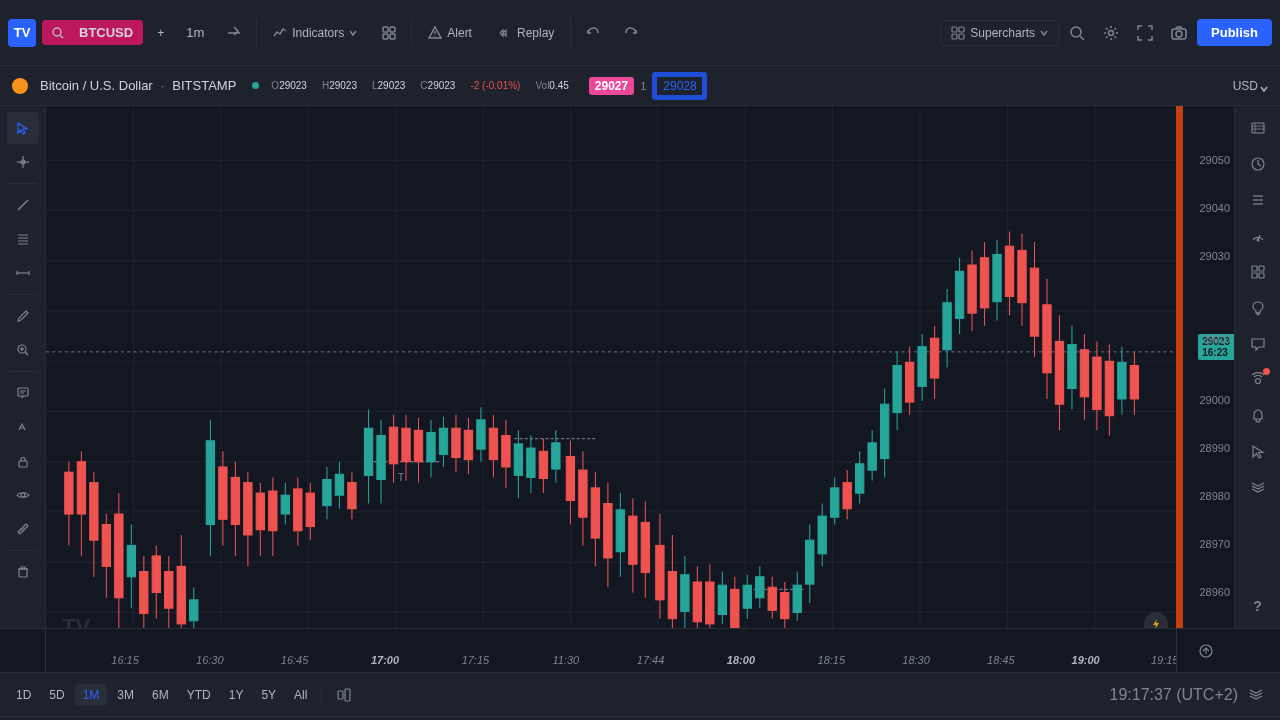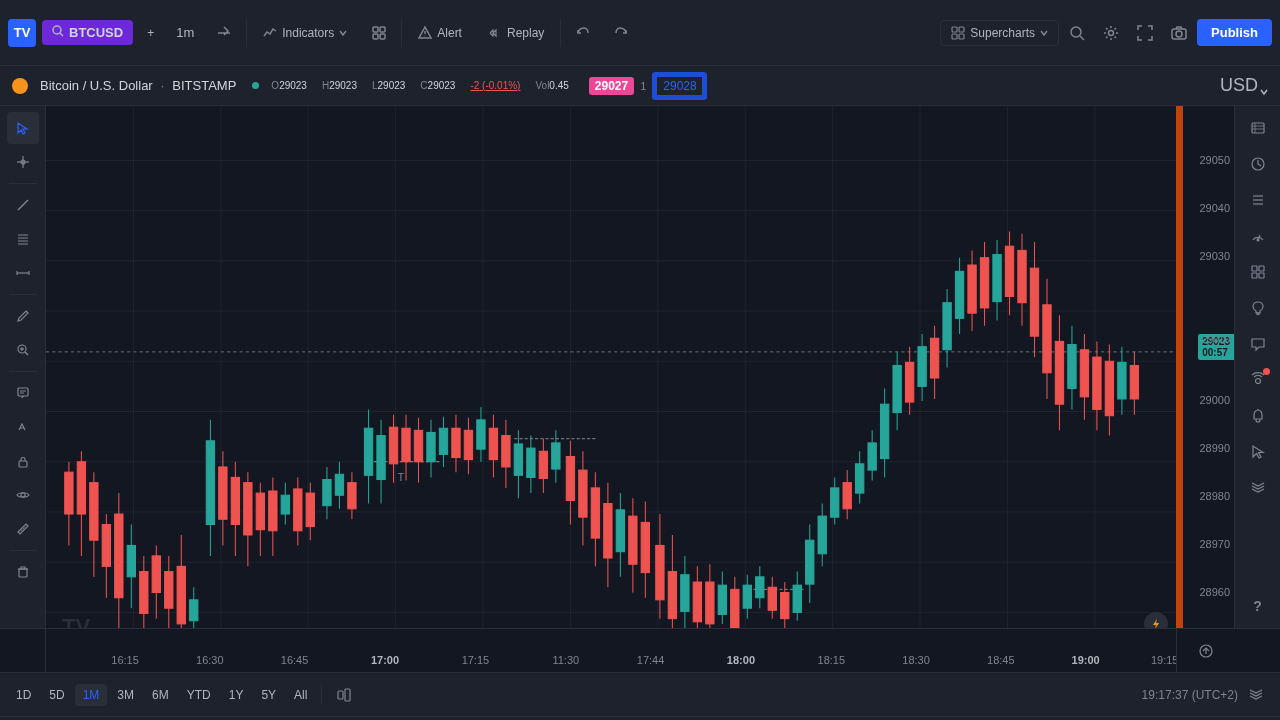"BTCUSD" .symbol-search { align-items: none -> center; background: #6d28d9 -> #be185d; gap: 5px -> 15px }
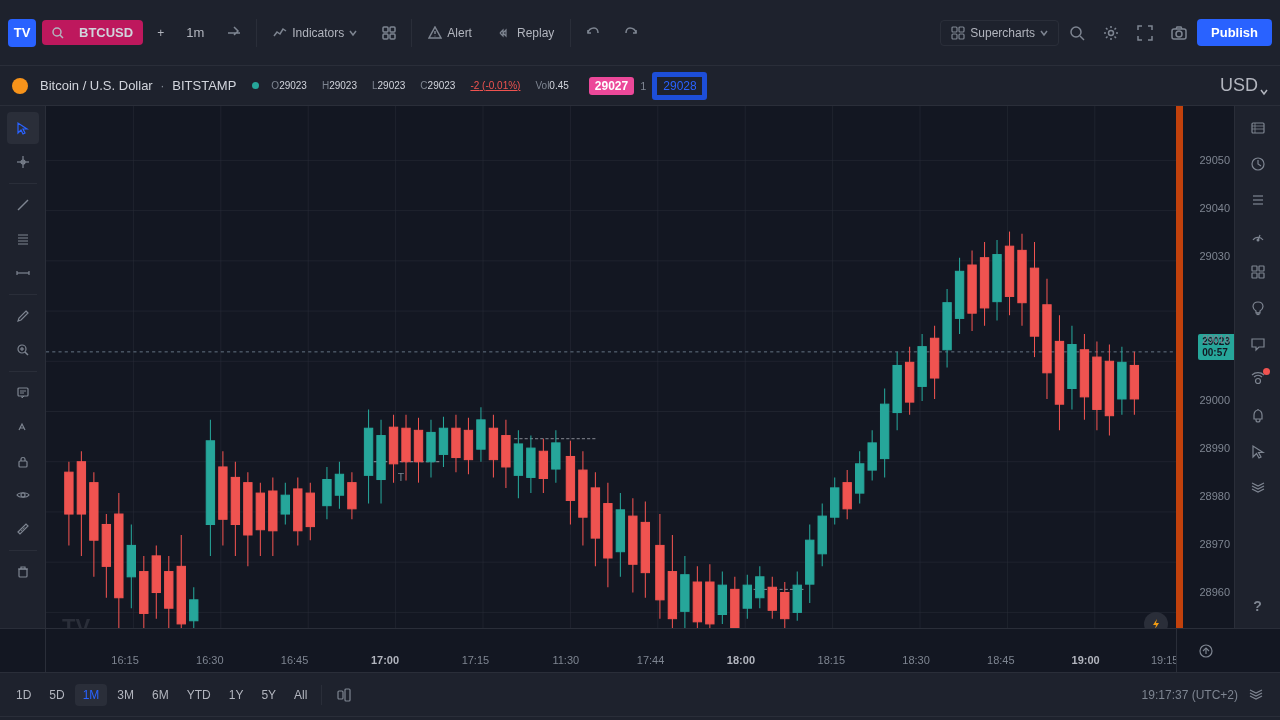"-2 (-0.01%)" .ohlcv-change { text-decoration: underline -> none }
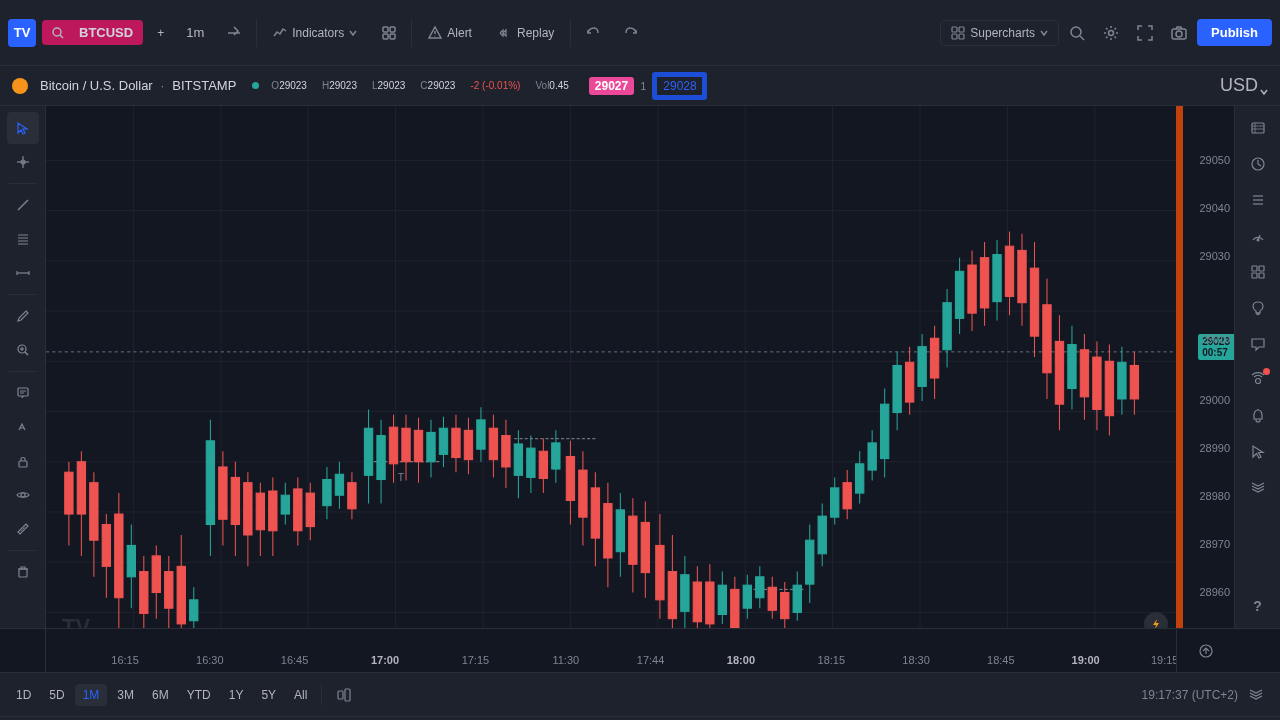"USD" .usd-badge { font-size: 18px -> 12px }
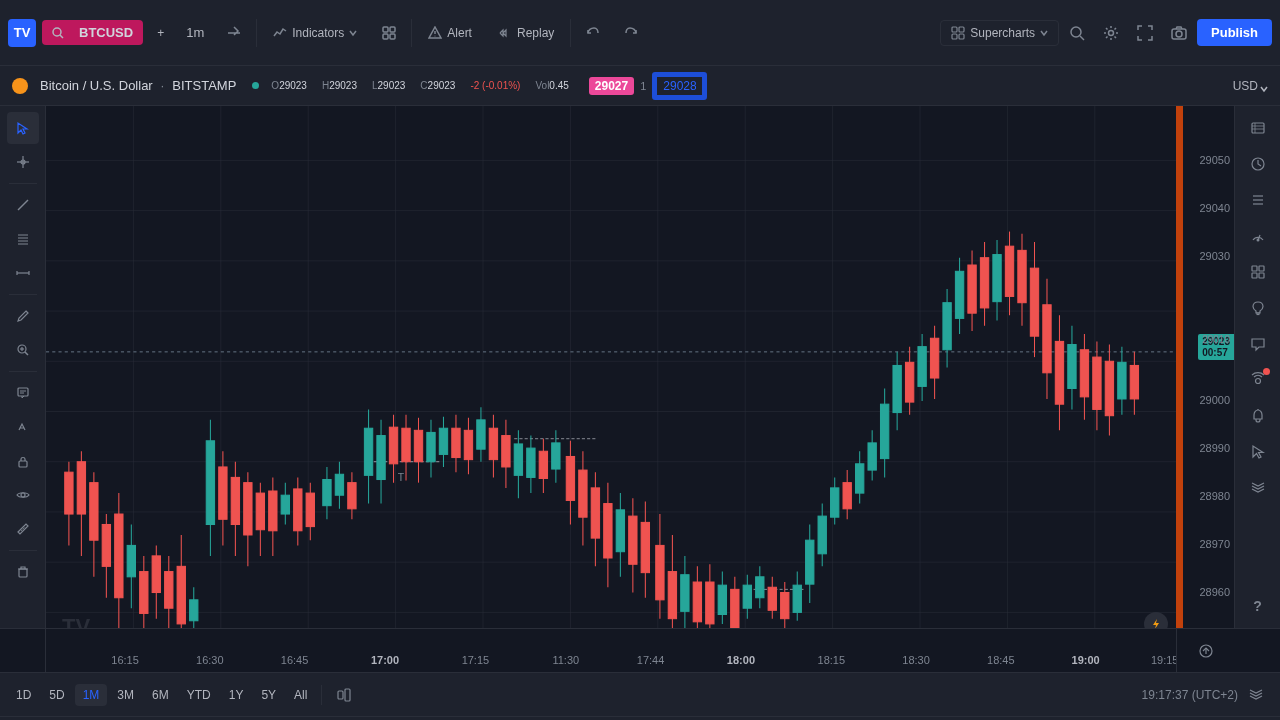"00:57" div { text: 00:57 -> 16:23 }
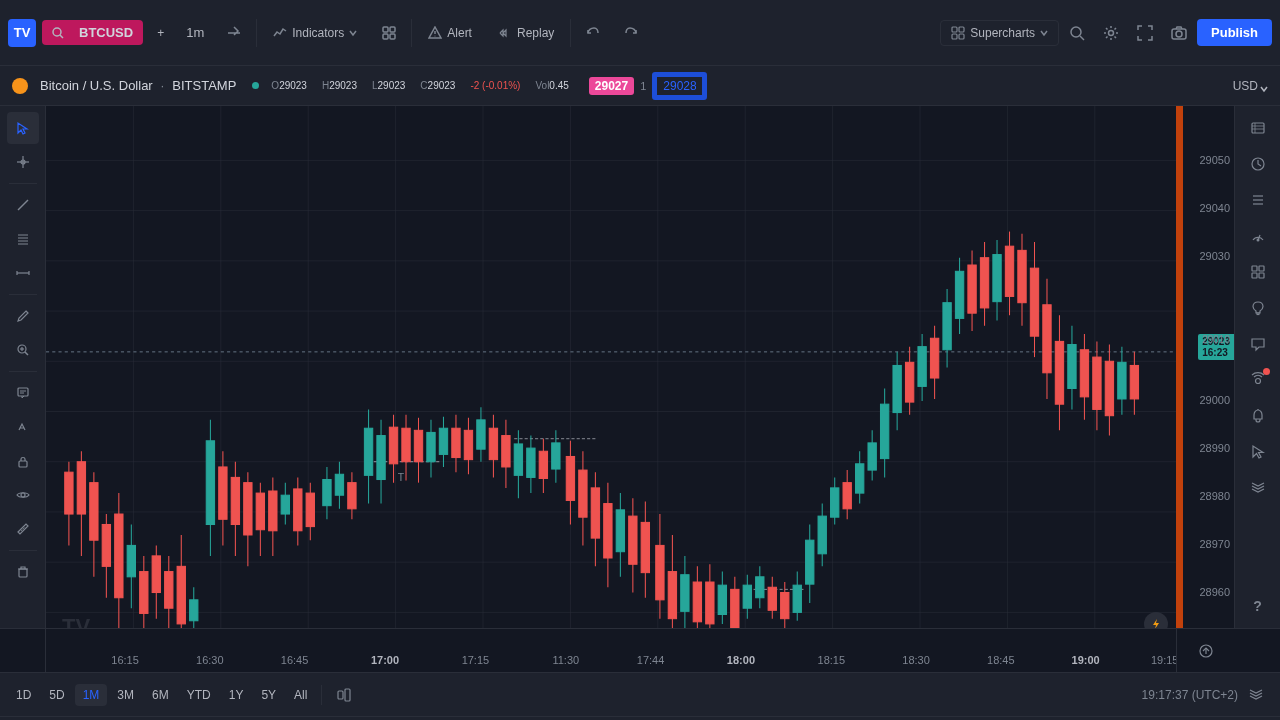"16:15" #time-scale-labels { font-style: none -> italic }
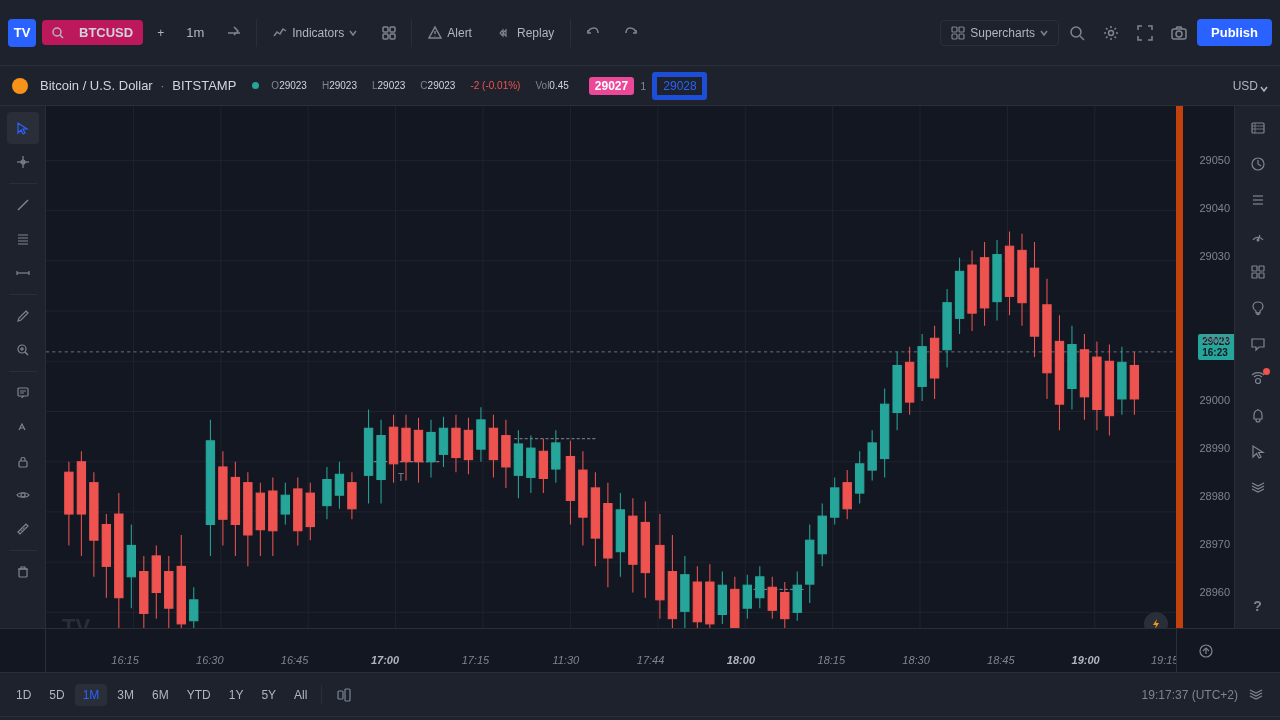"19:17:37 (UTC+2)" .datetime-display { font-size: 12px -> 16px }
